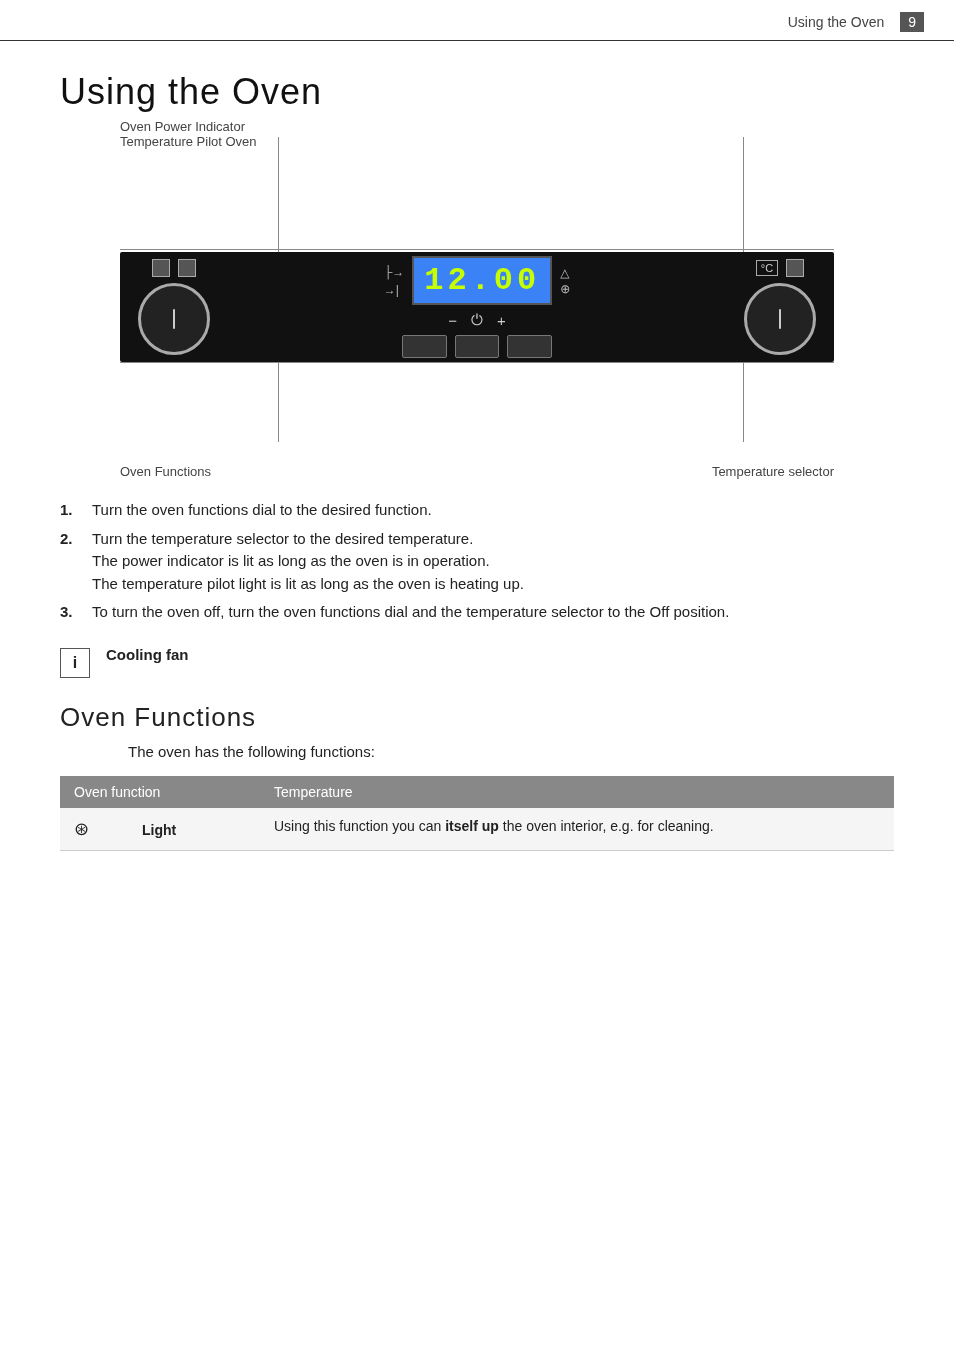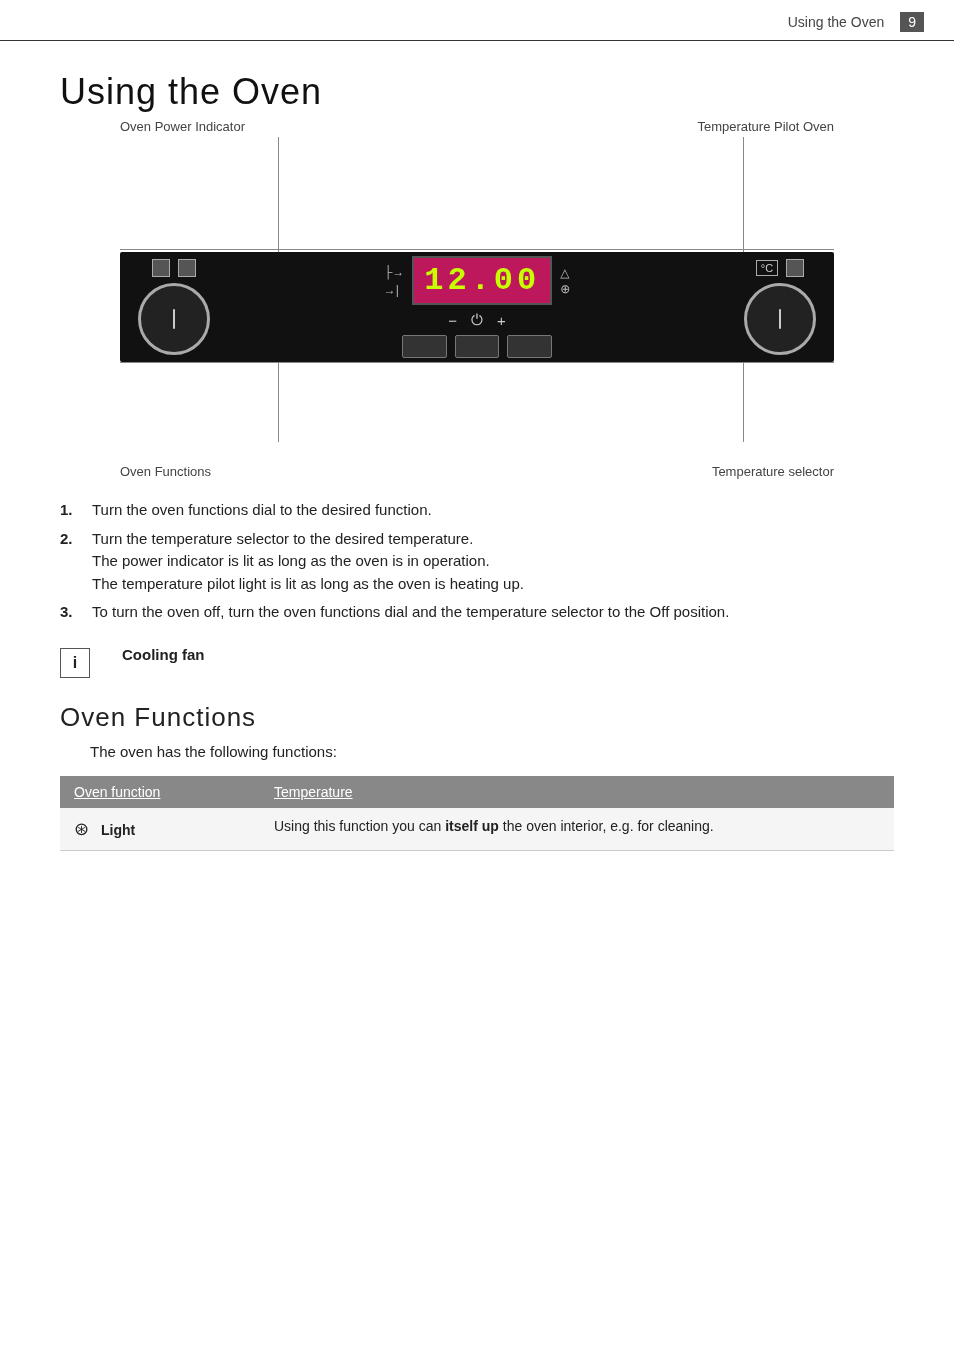"Oven Power Indicator" .diagram-labels-top { flex-direction: none -> column }
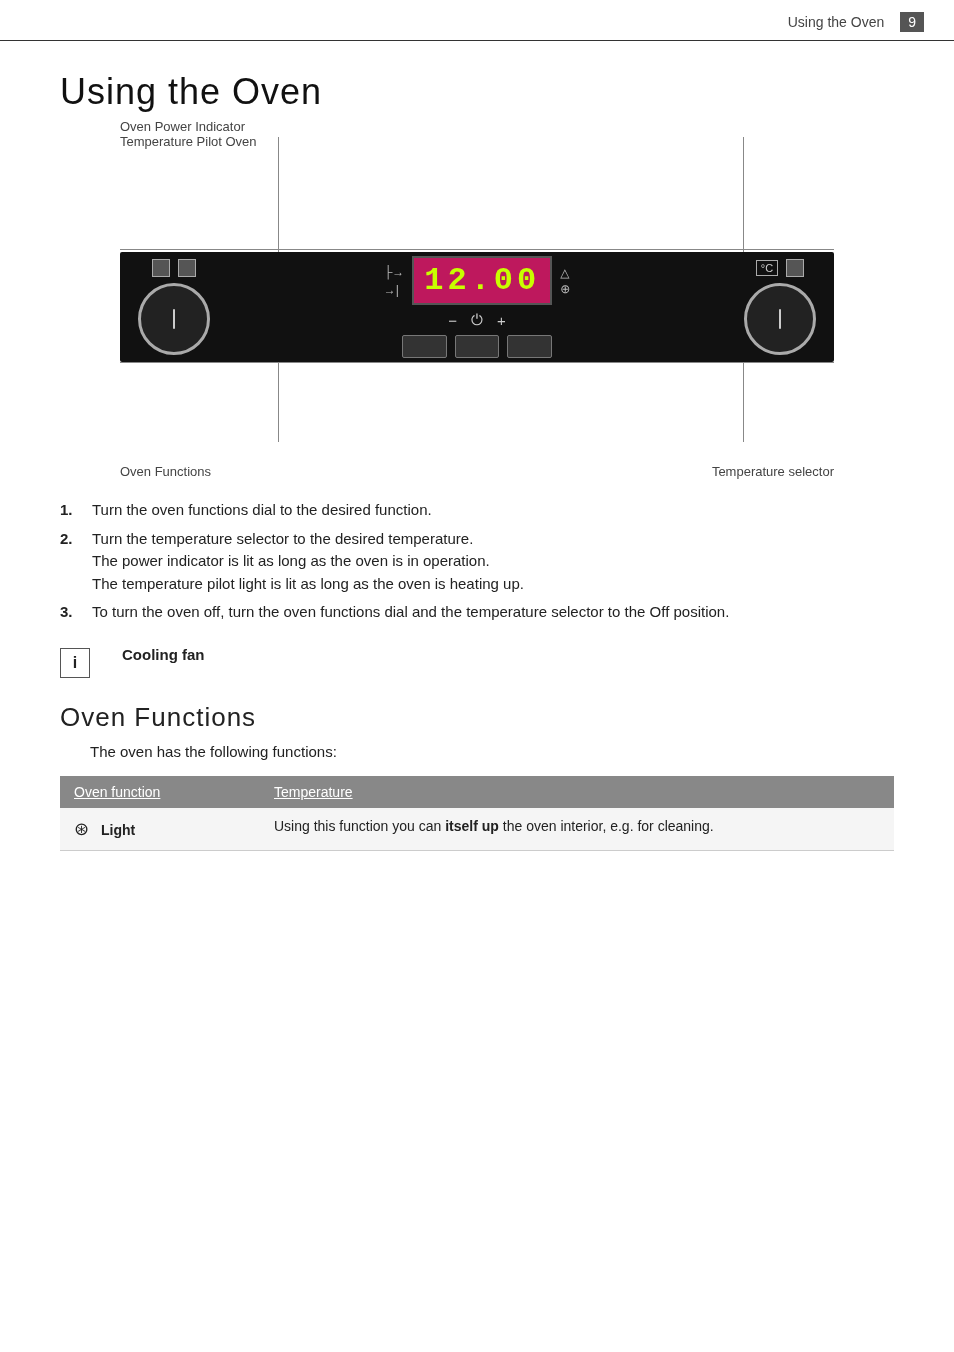"12.00" .display-screen { background: #be185d -> #3b82f6 }
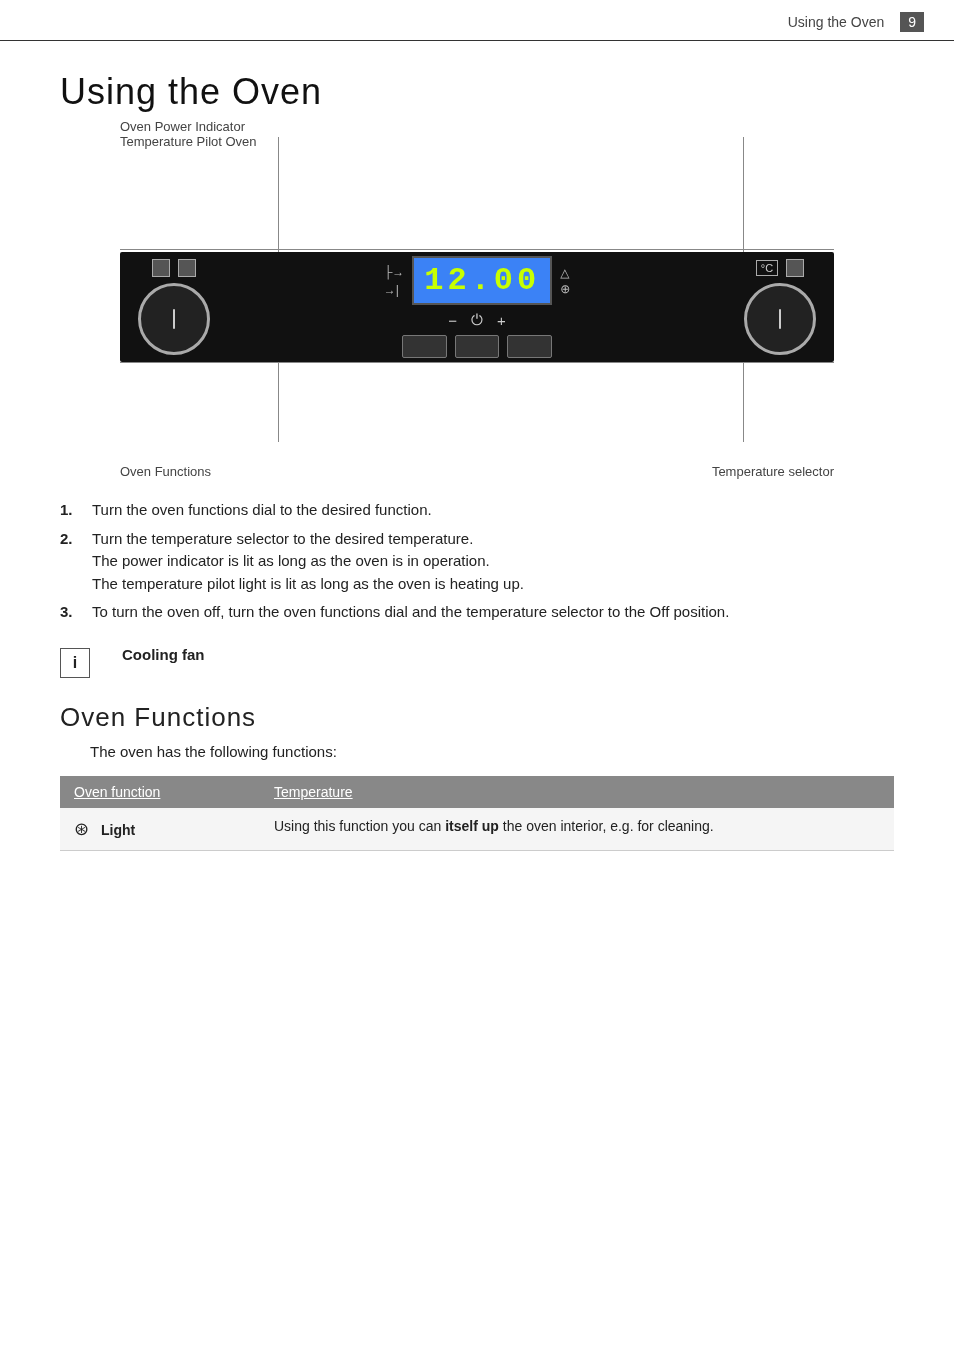"Cooling fan" .info-content { margin-left: 16px -> none }
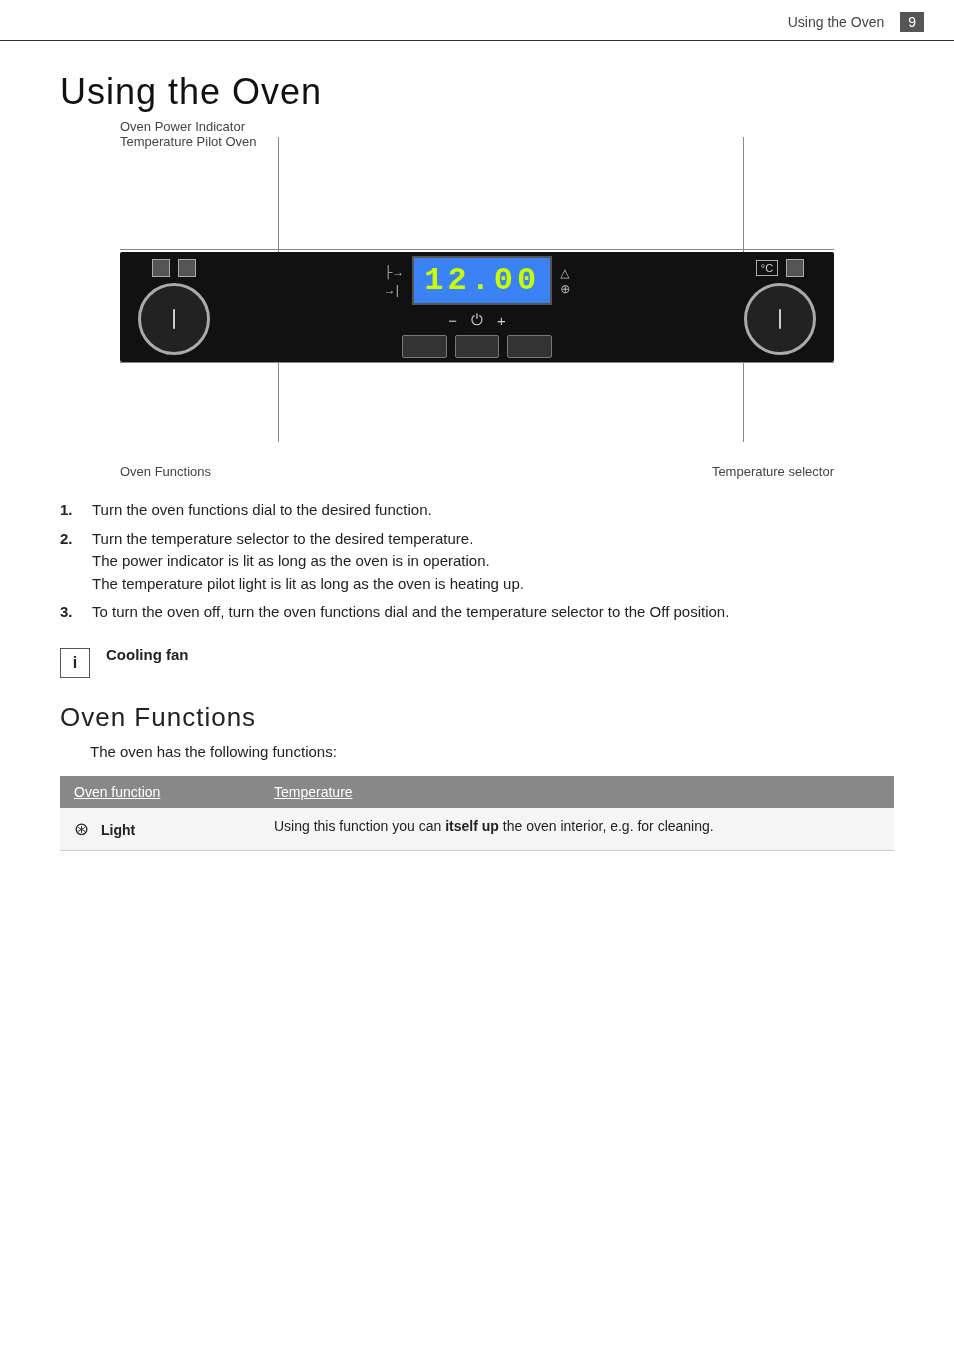"The oven has the following" .section-intro { margin-left: 30px -> 68px }
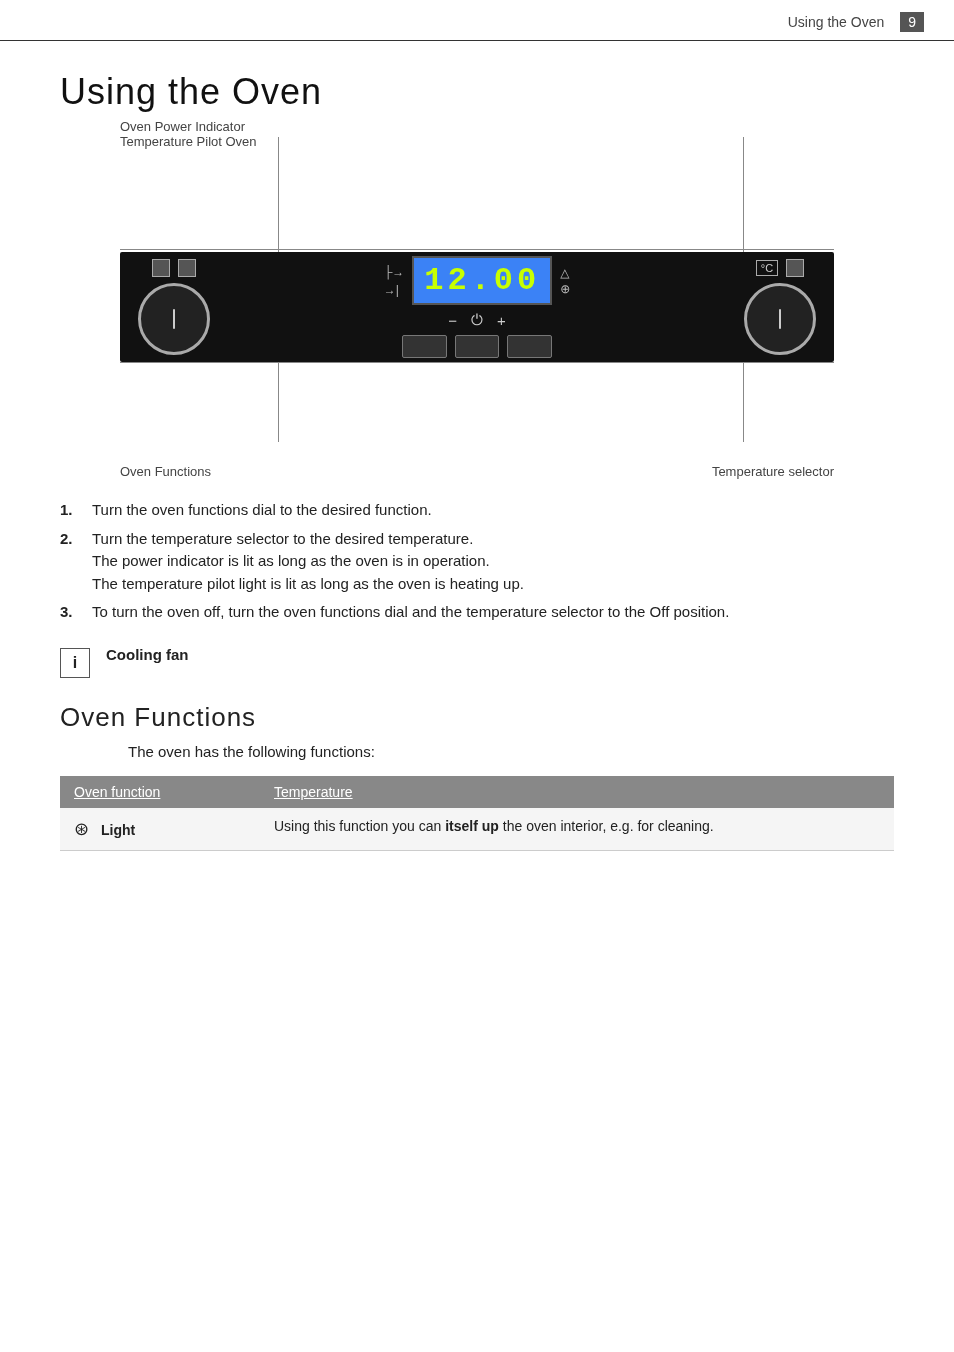"Oven function" .functions-table thead tr th { text-decoration: underline -> none }
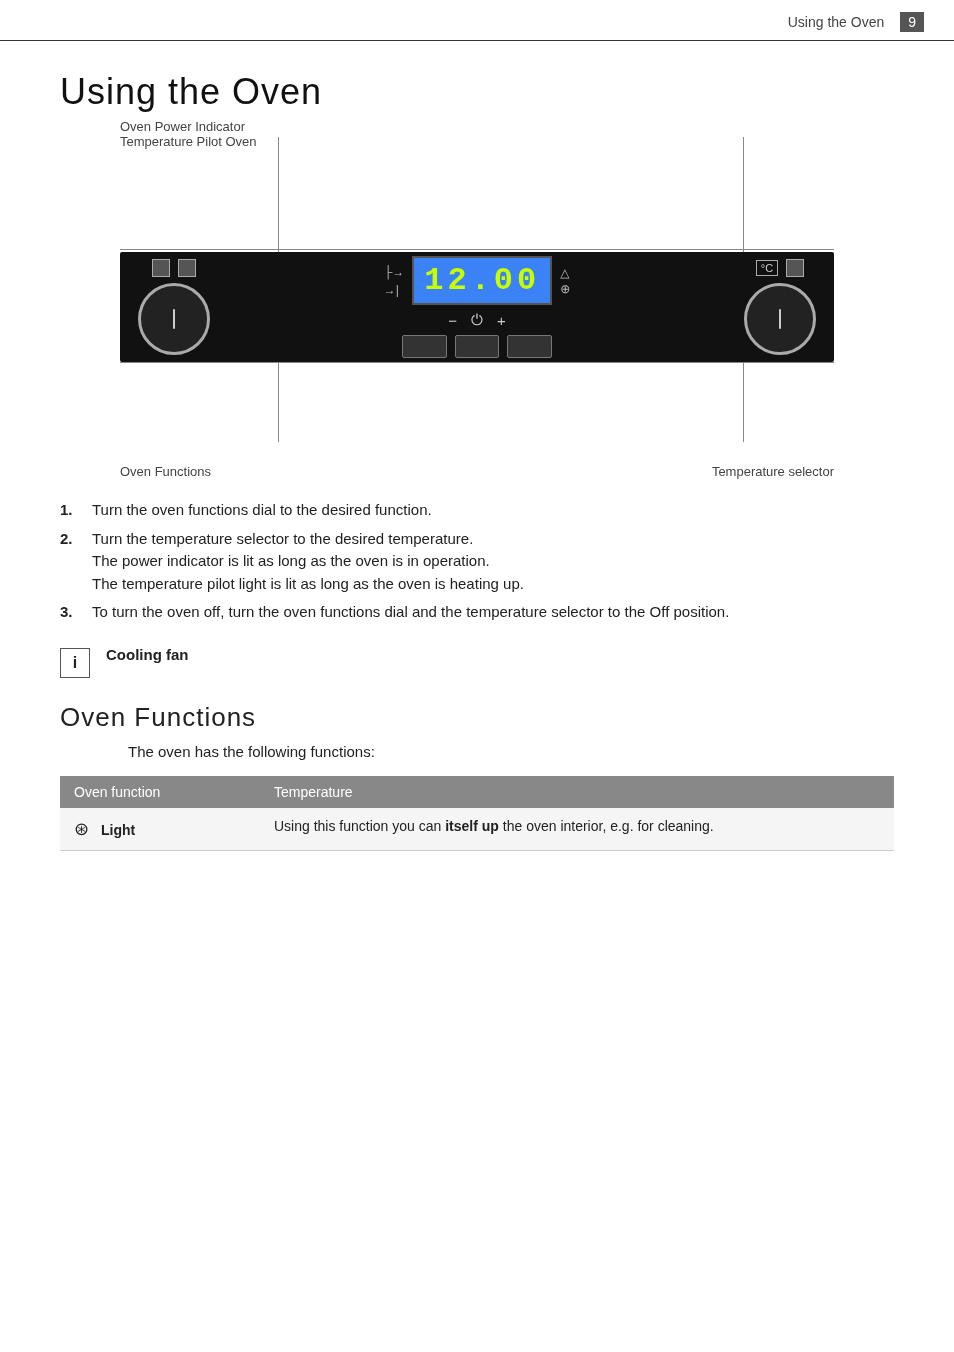"Light" .bold { margin-left: none -> 41px }
